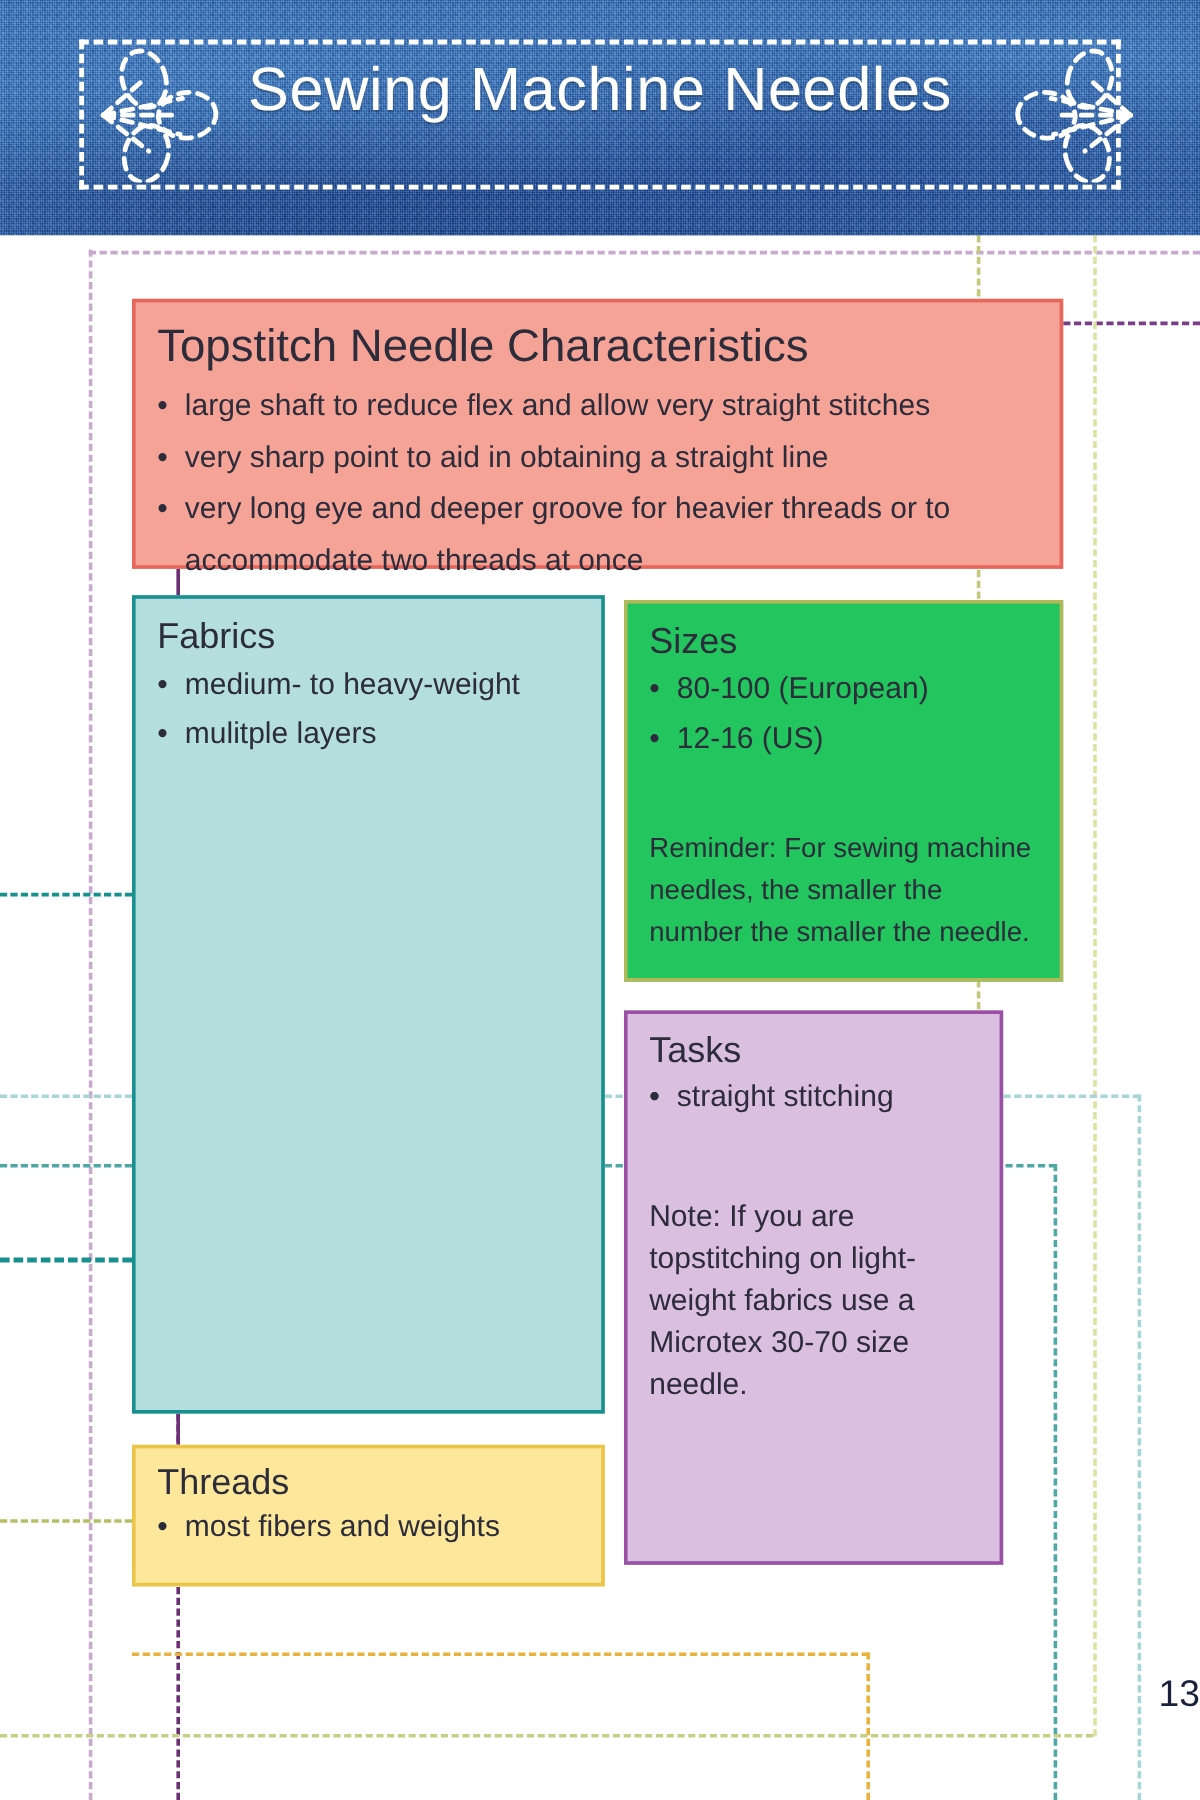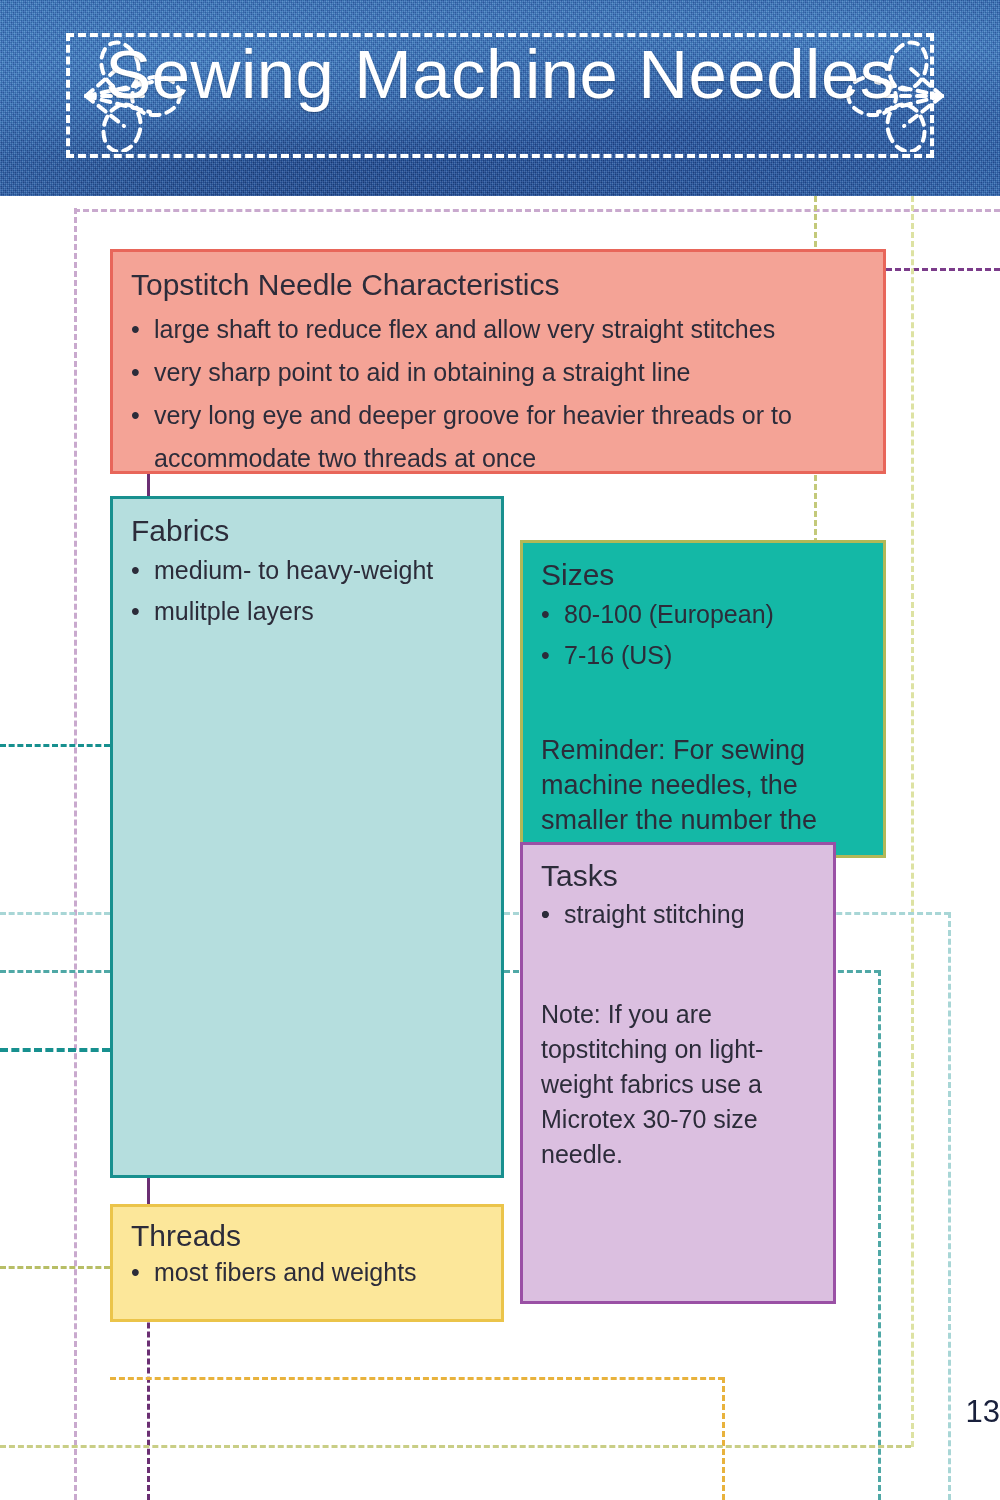"Sewing Machine Needles" .banner-title { font-size: 69px -> 51px }
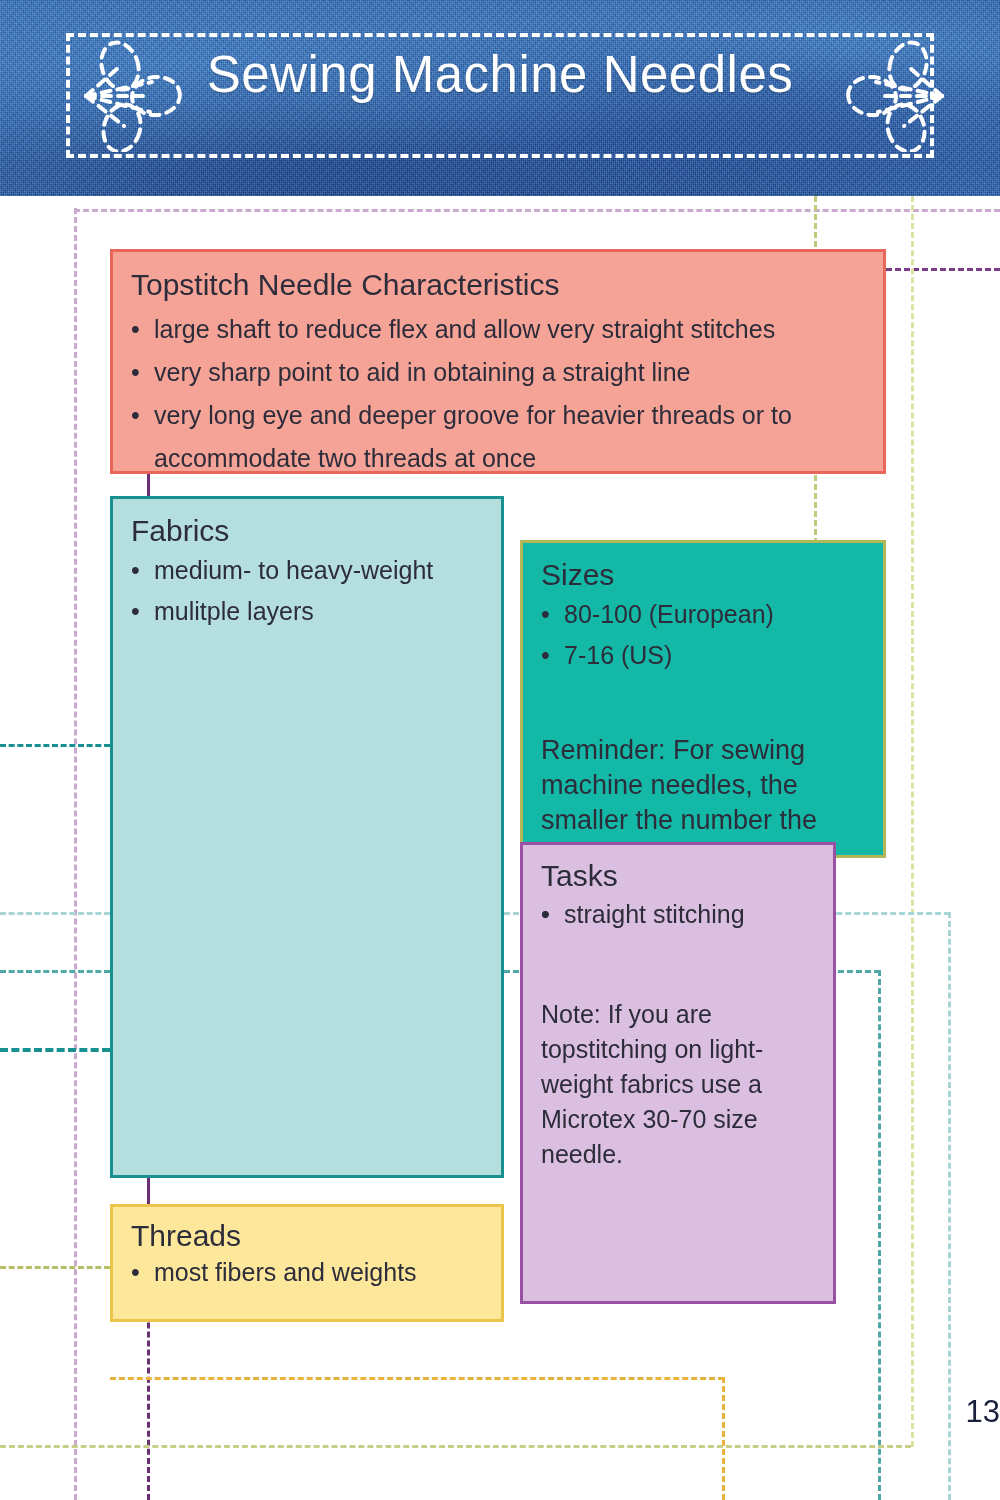"Topstitch Needle Characteristics" #box-topstitch h2 { font-size: 30px -> 38px }
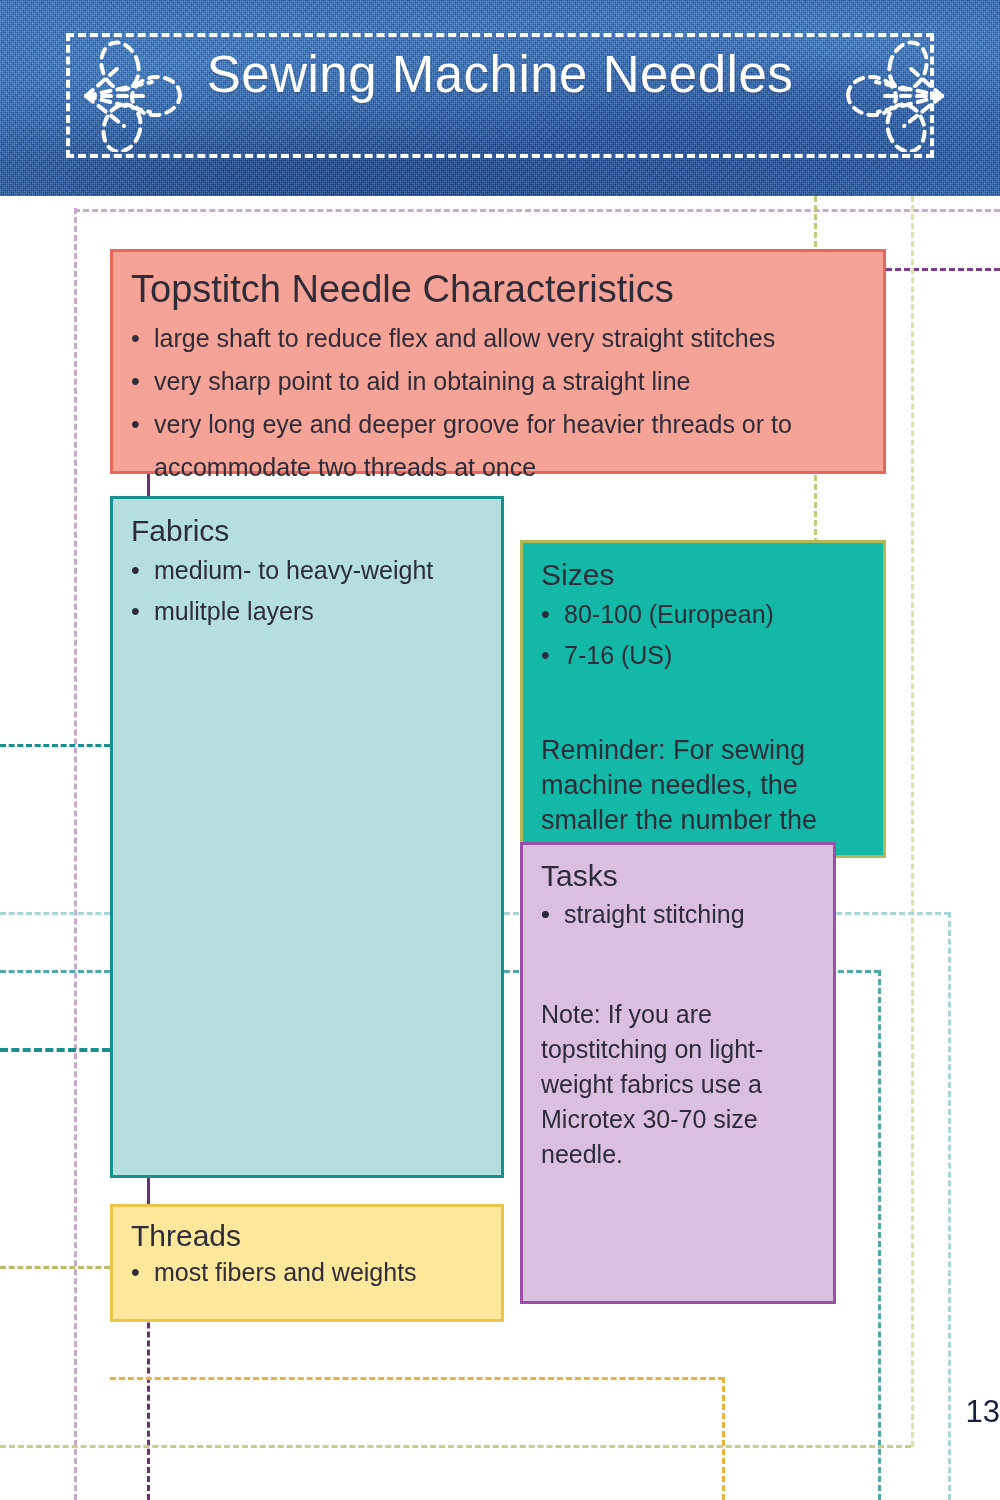"Sizes" #box-sizes { background: #14b8a6 -> #22c55e; margin-top: 40px -> none }
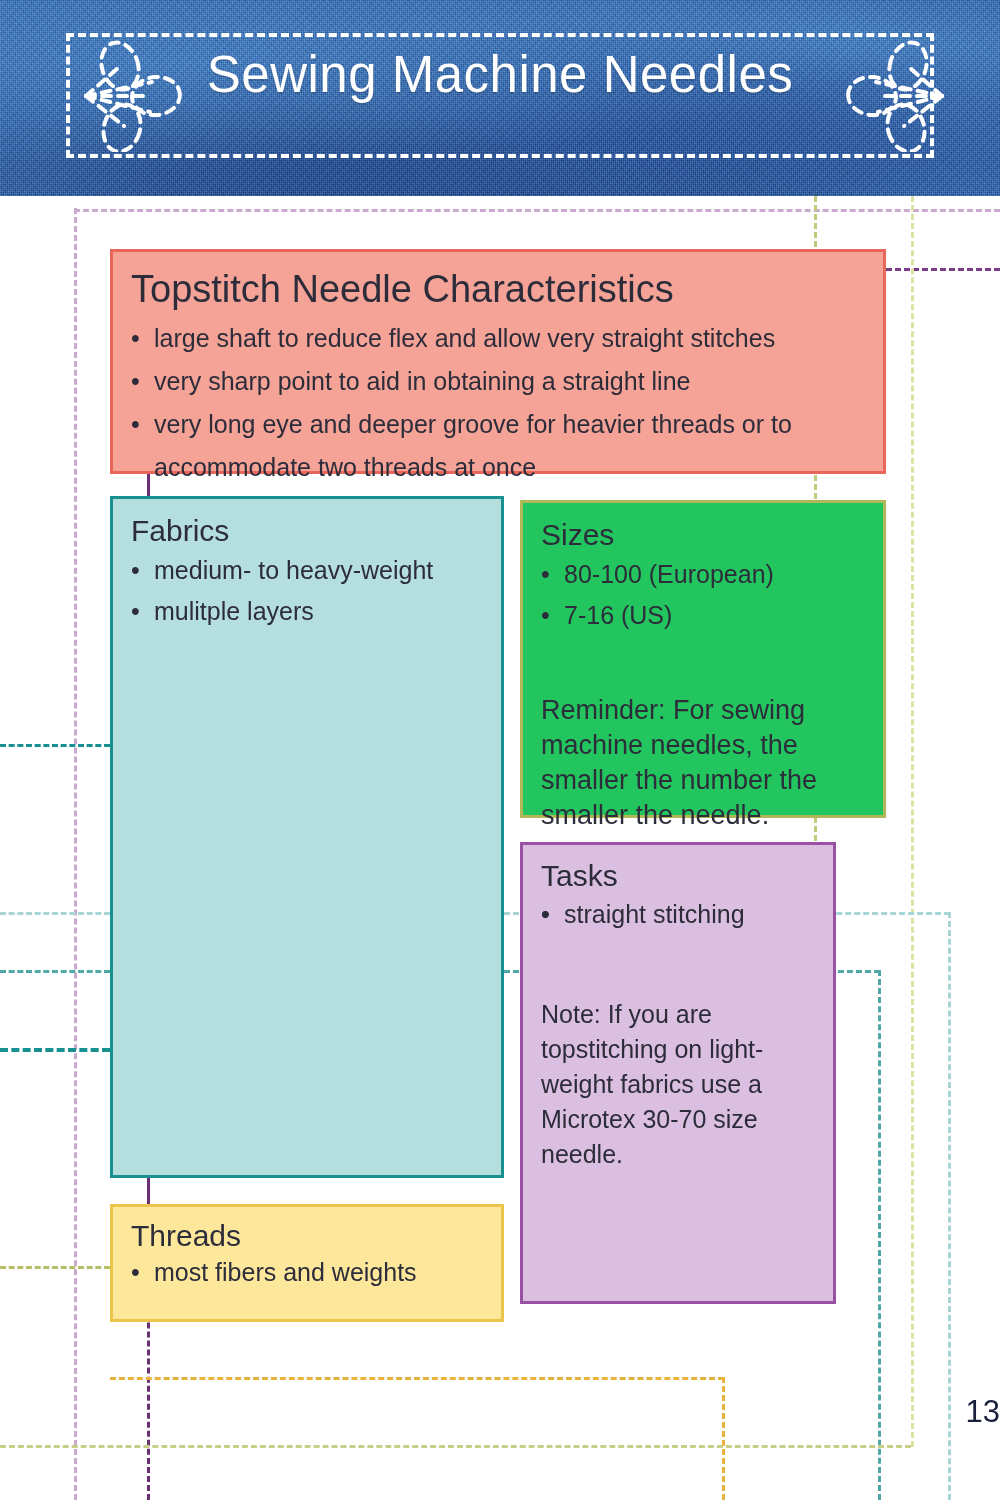"7-16 (US)" span { text: 7-16 -> 12-16 }
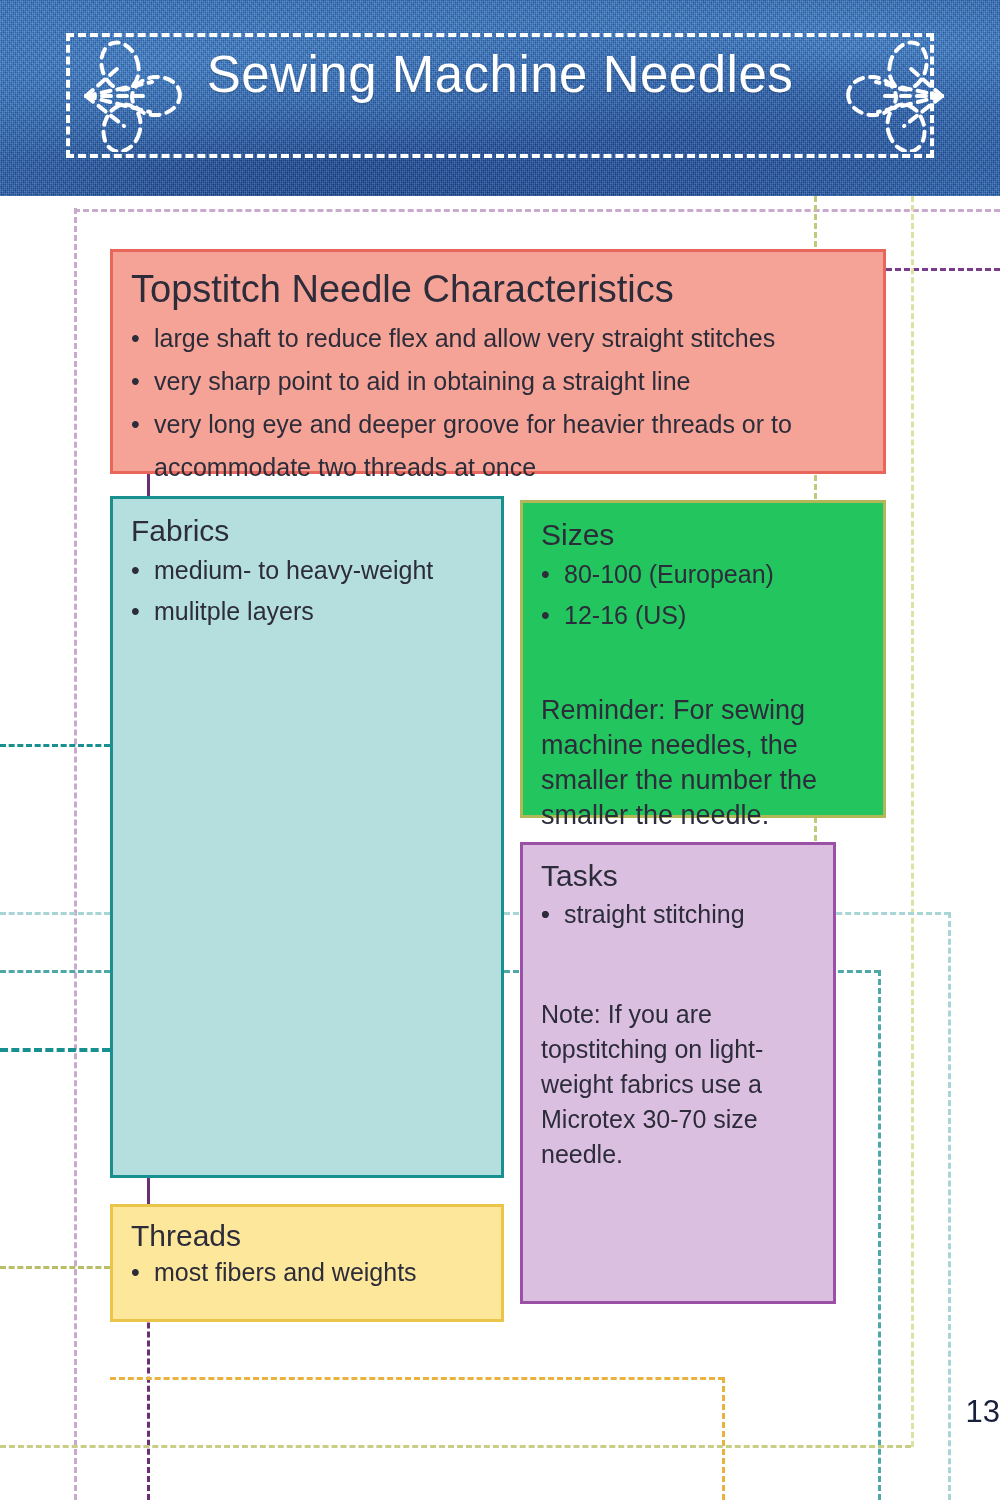"Reminder: For sewing machine needles," #box-sizes .note { font-size: 27px -> 23px }
